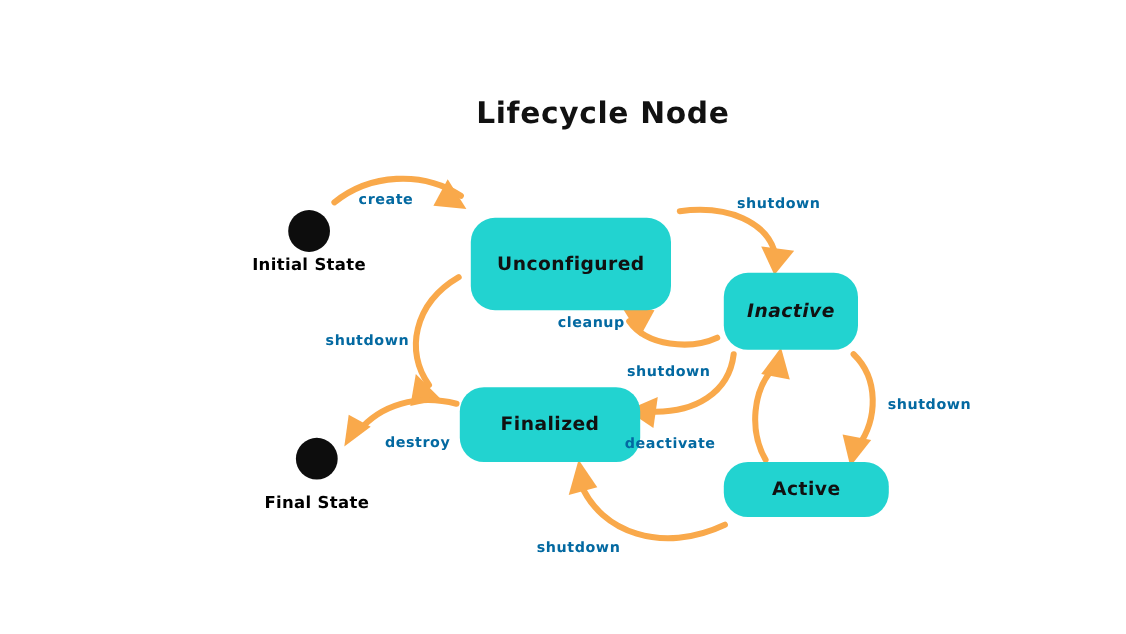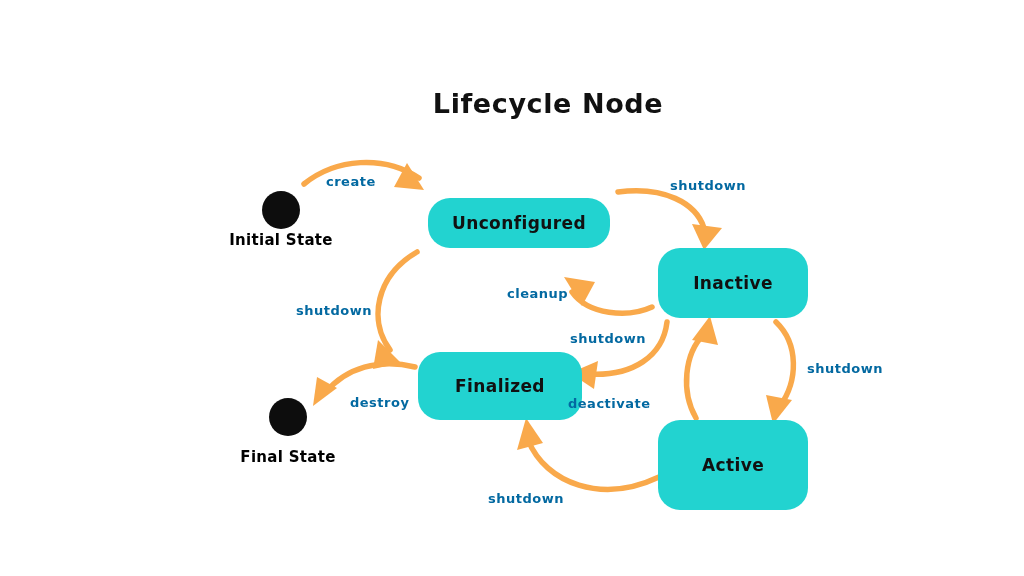"Unconfigured" div.state-box { height: 50px -> 84px }
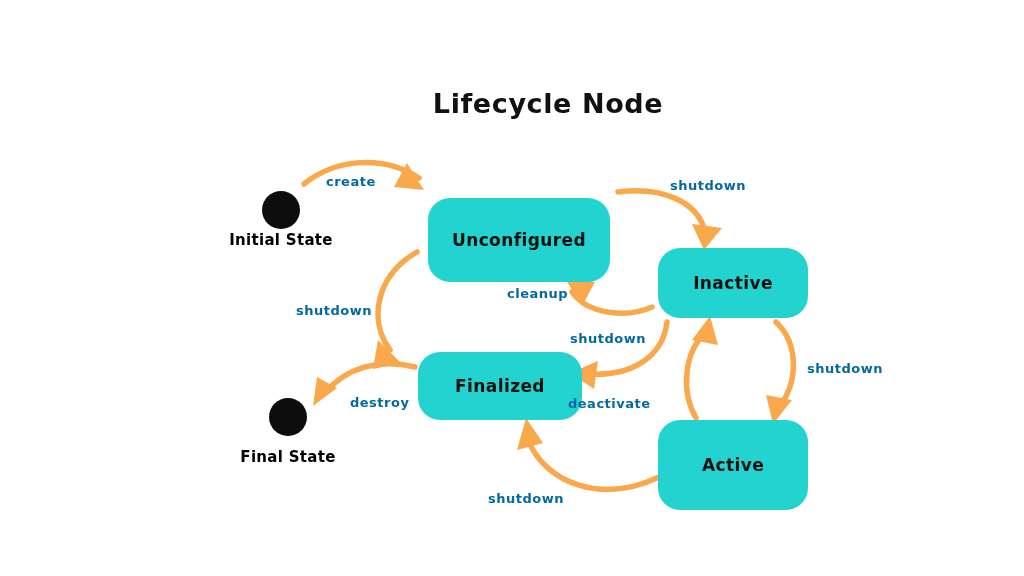"Inactive" div.state-box { font-style: none -> italic; width: 150px -> 122px }
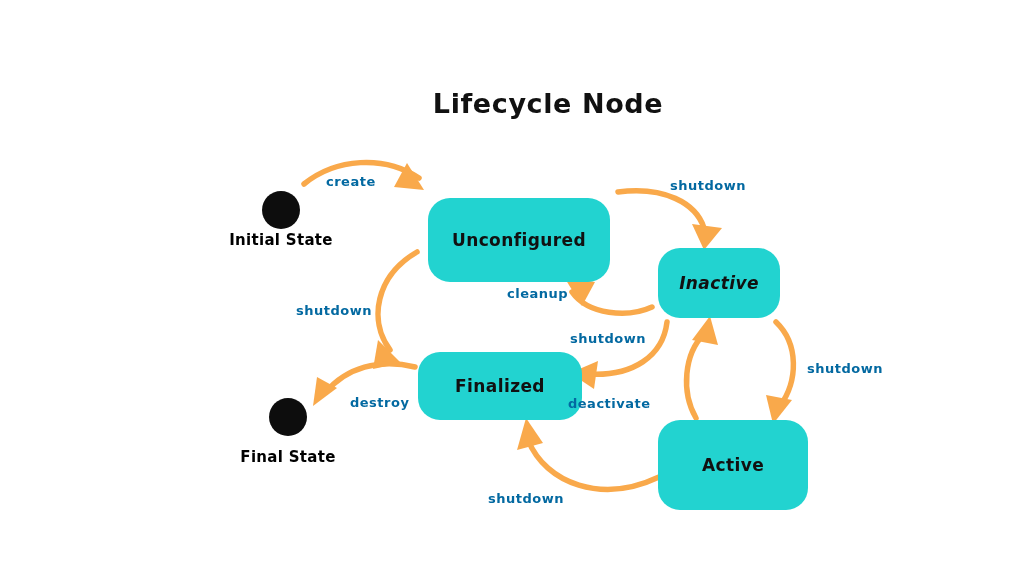"Active" div.state-box { height: 90px -> 50px }
